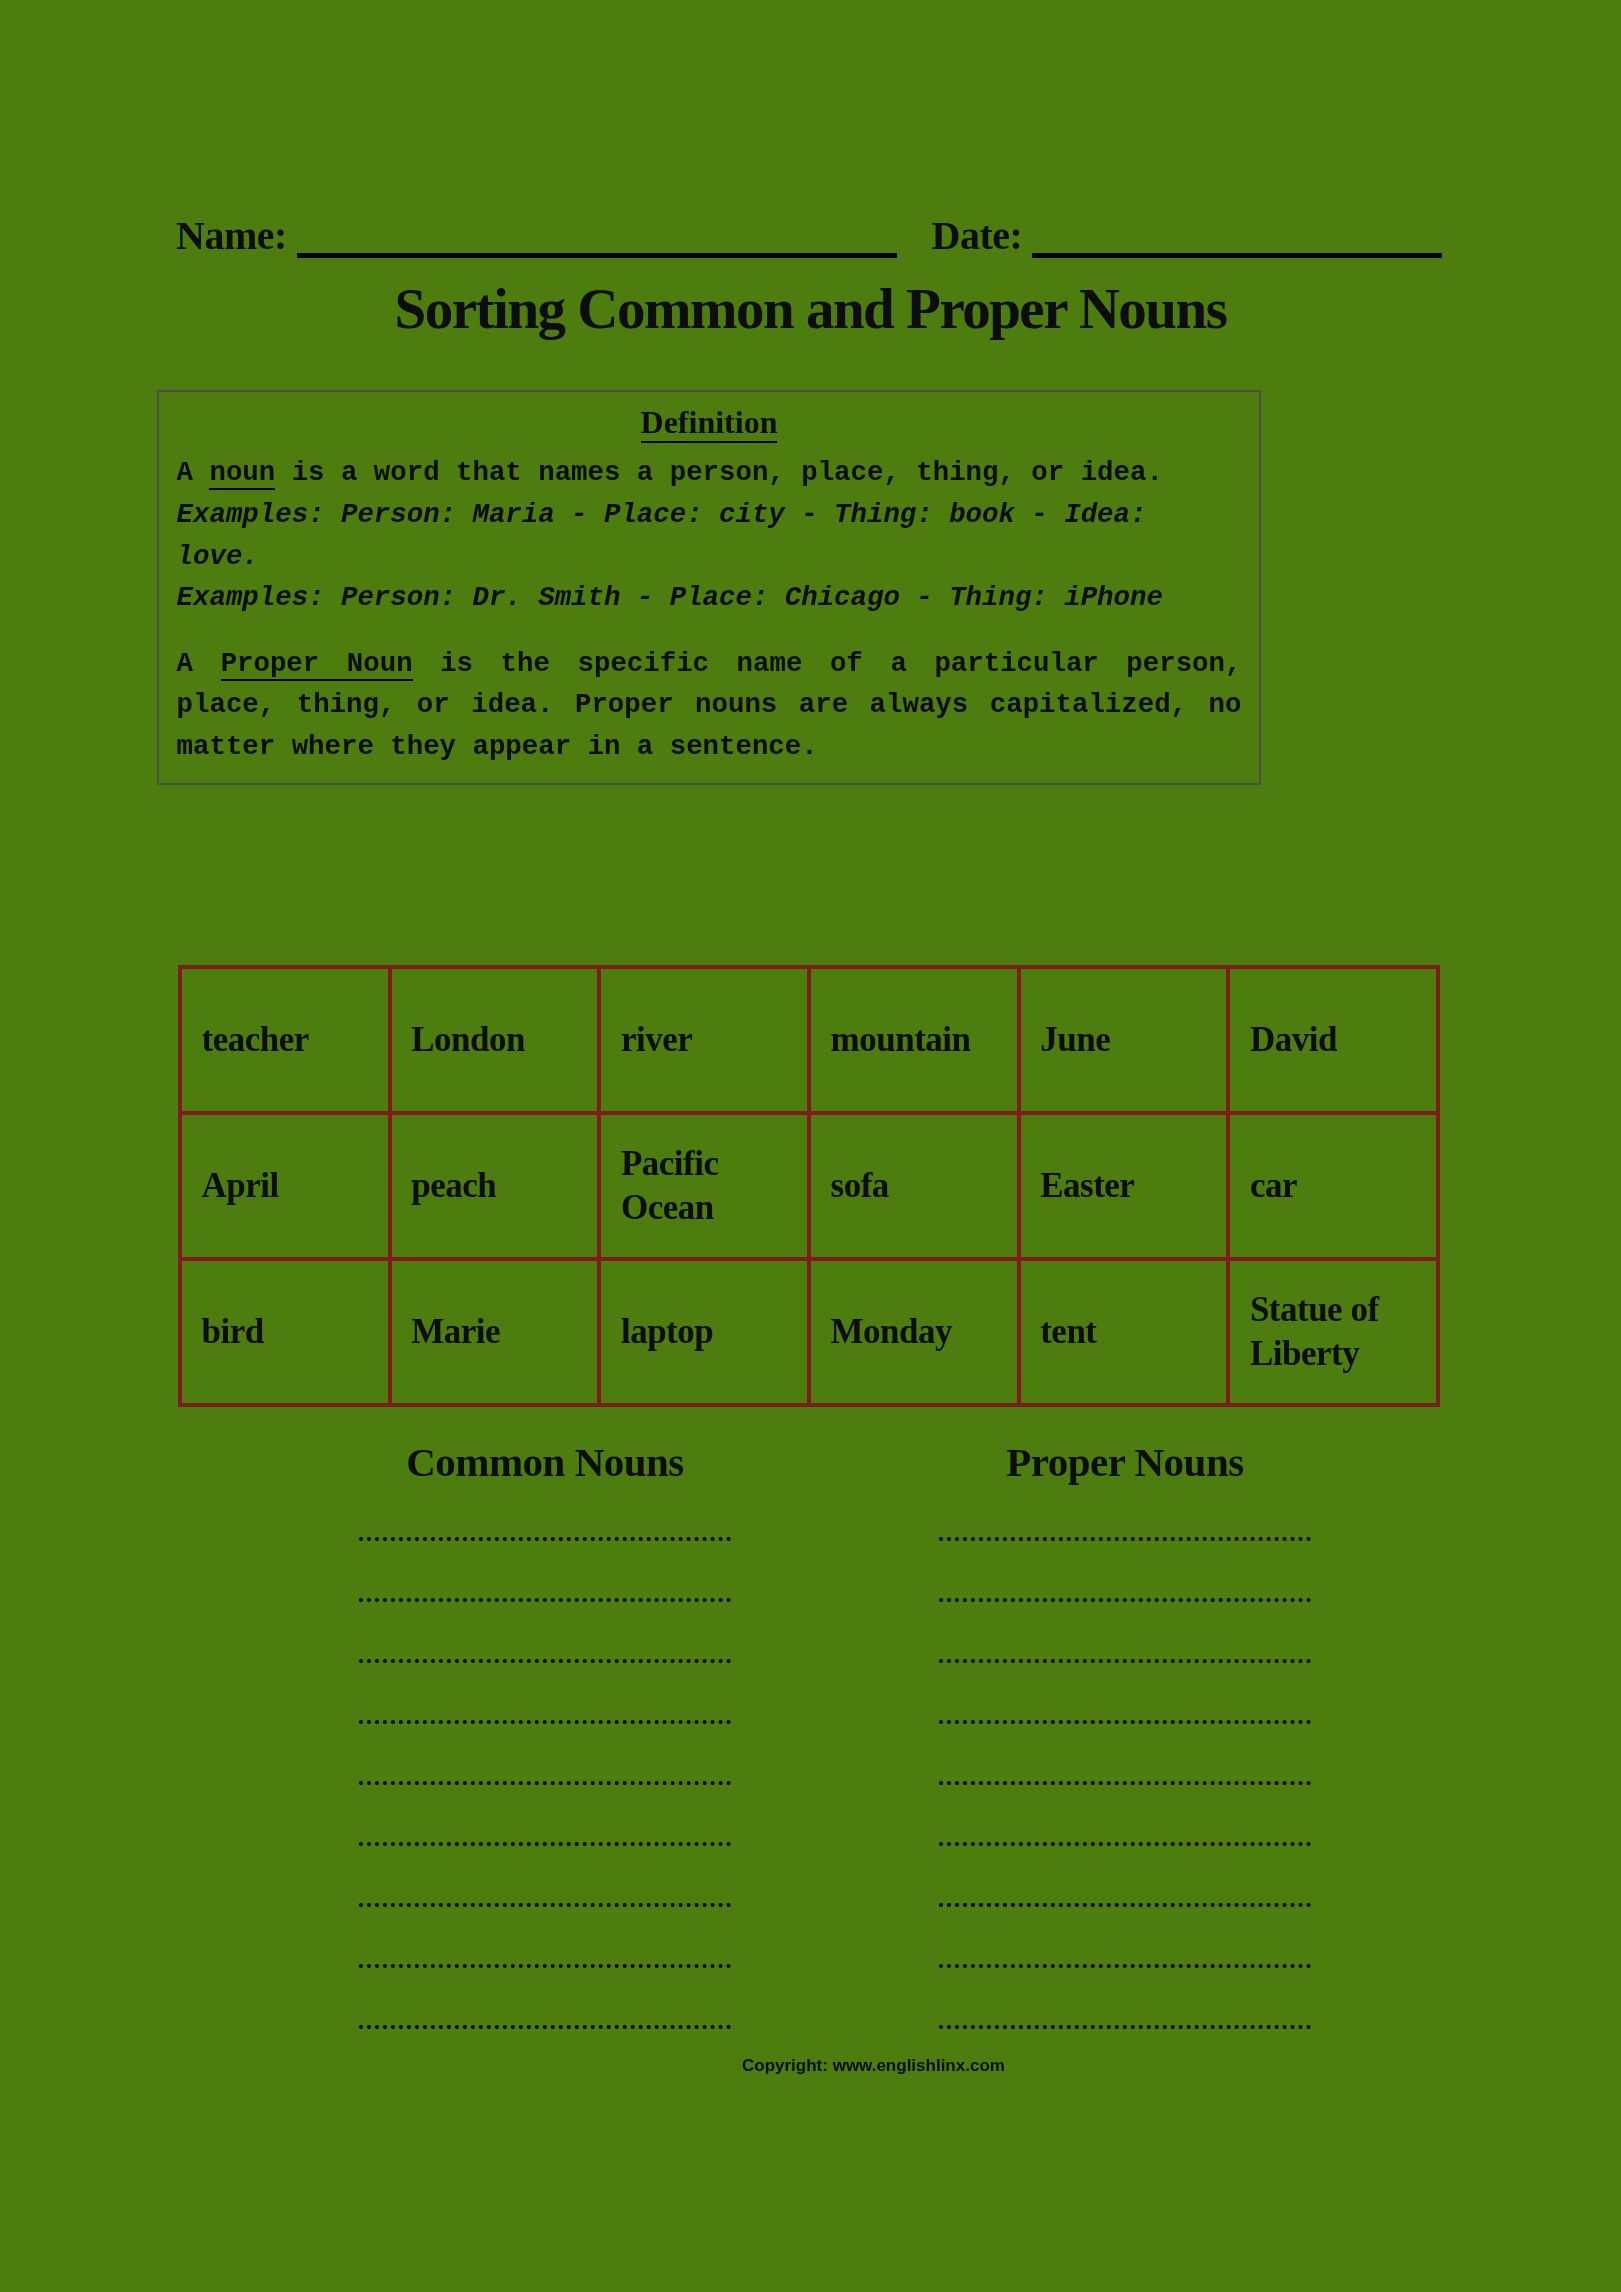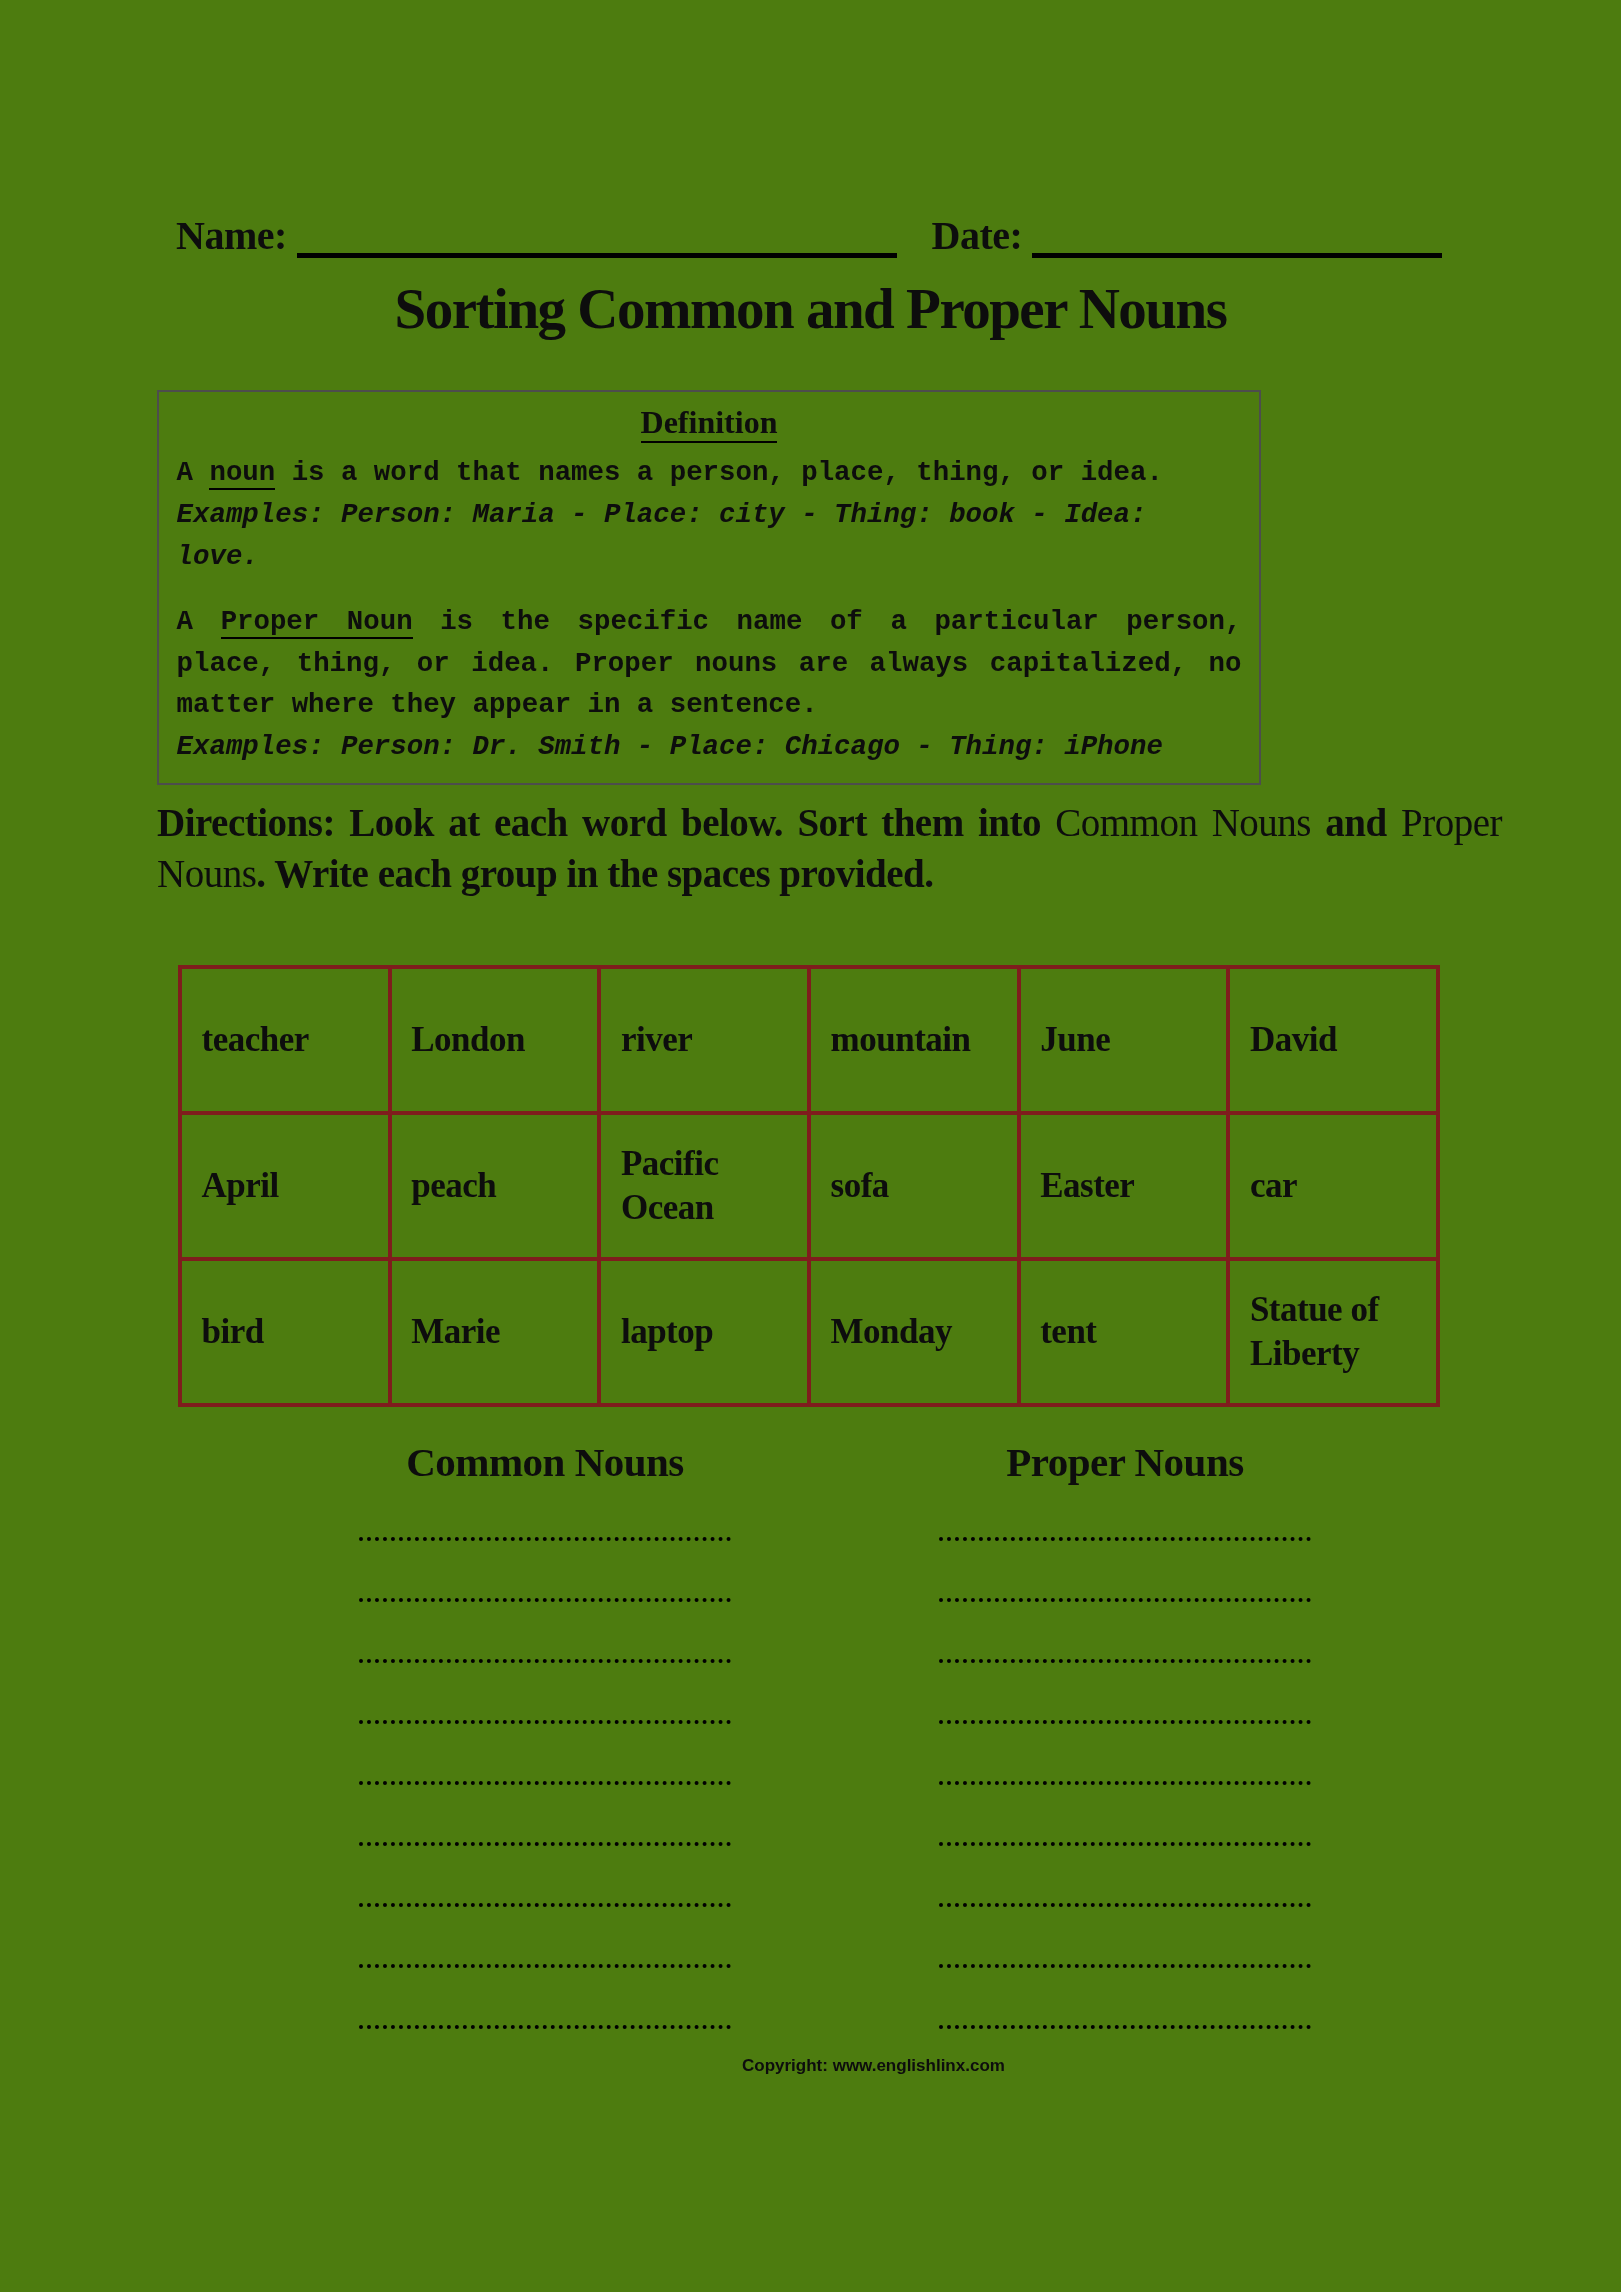"A Proper Noun is the" p.def-p { order: before "Examples: Person: Dr. Smith -" -> after "Examples: Person: Dr. Smith -" }
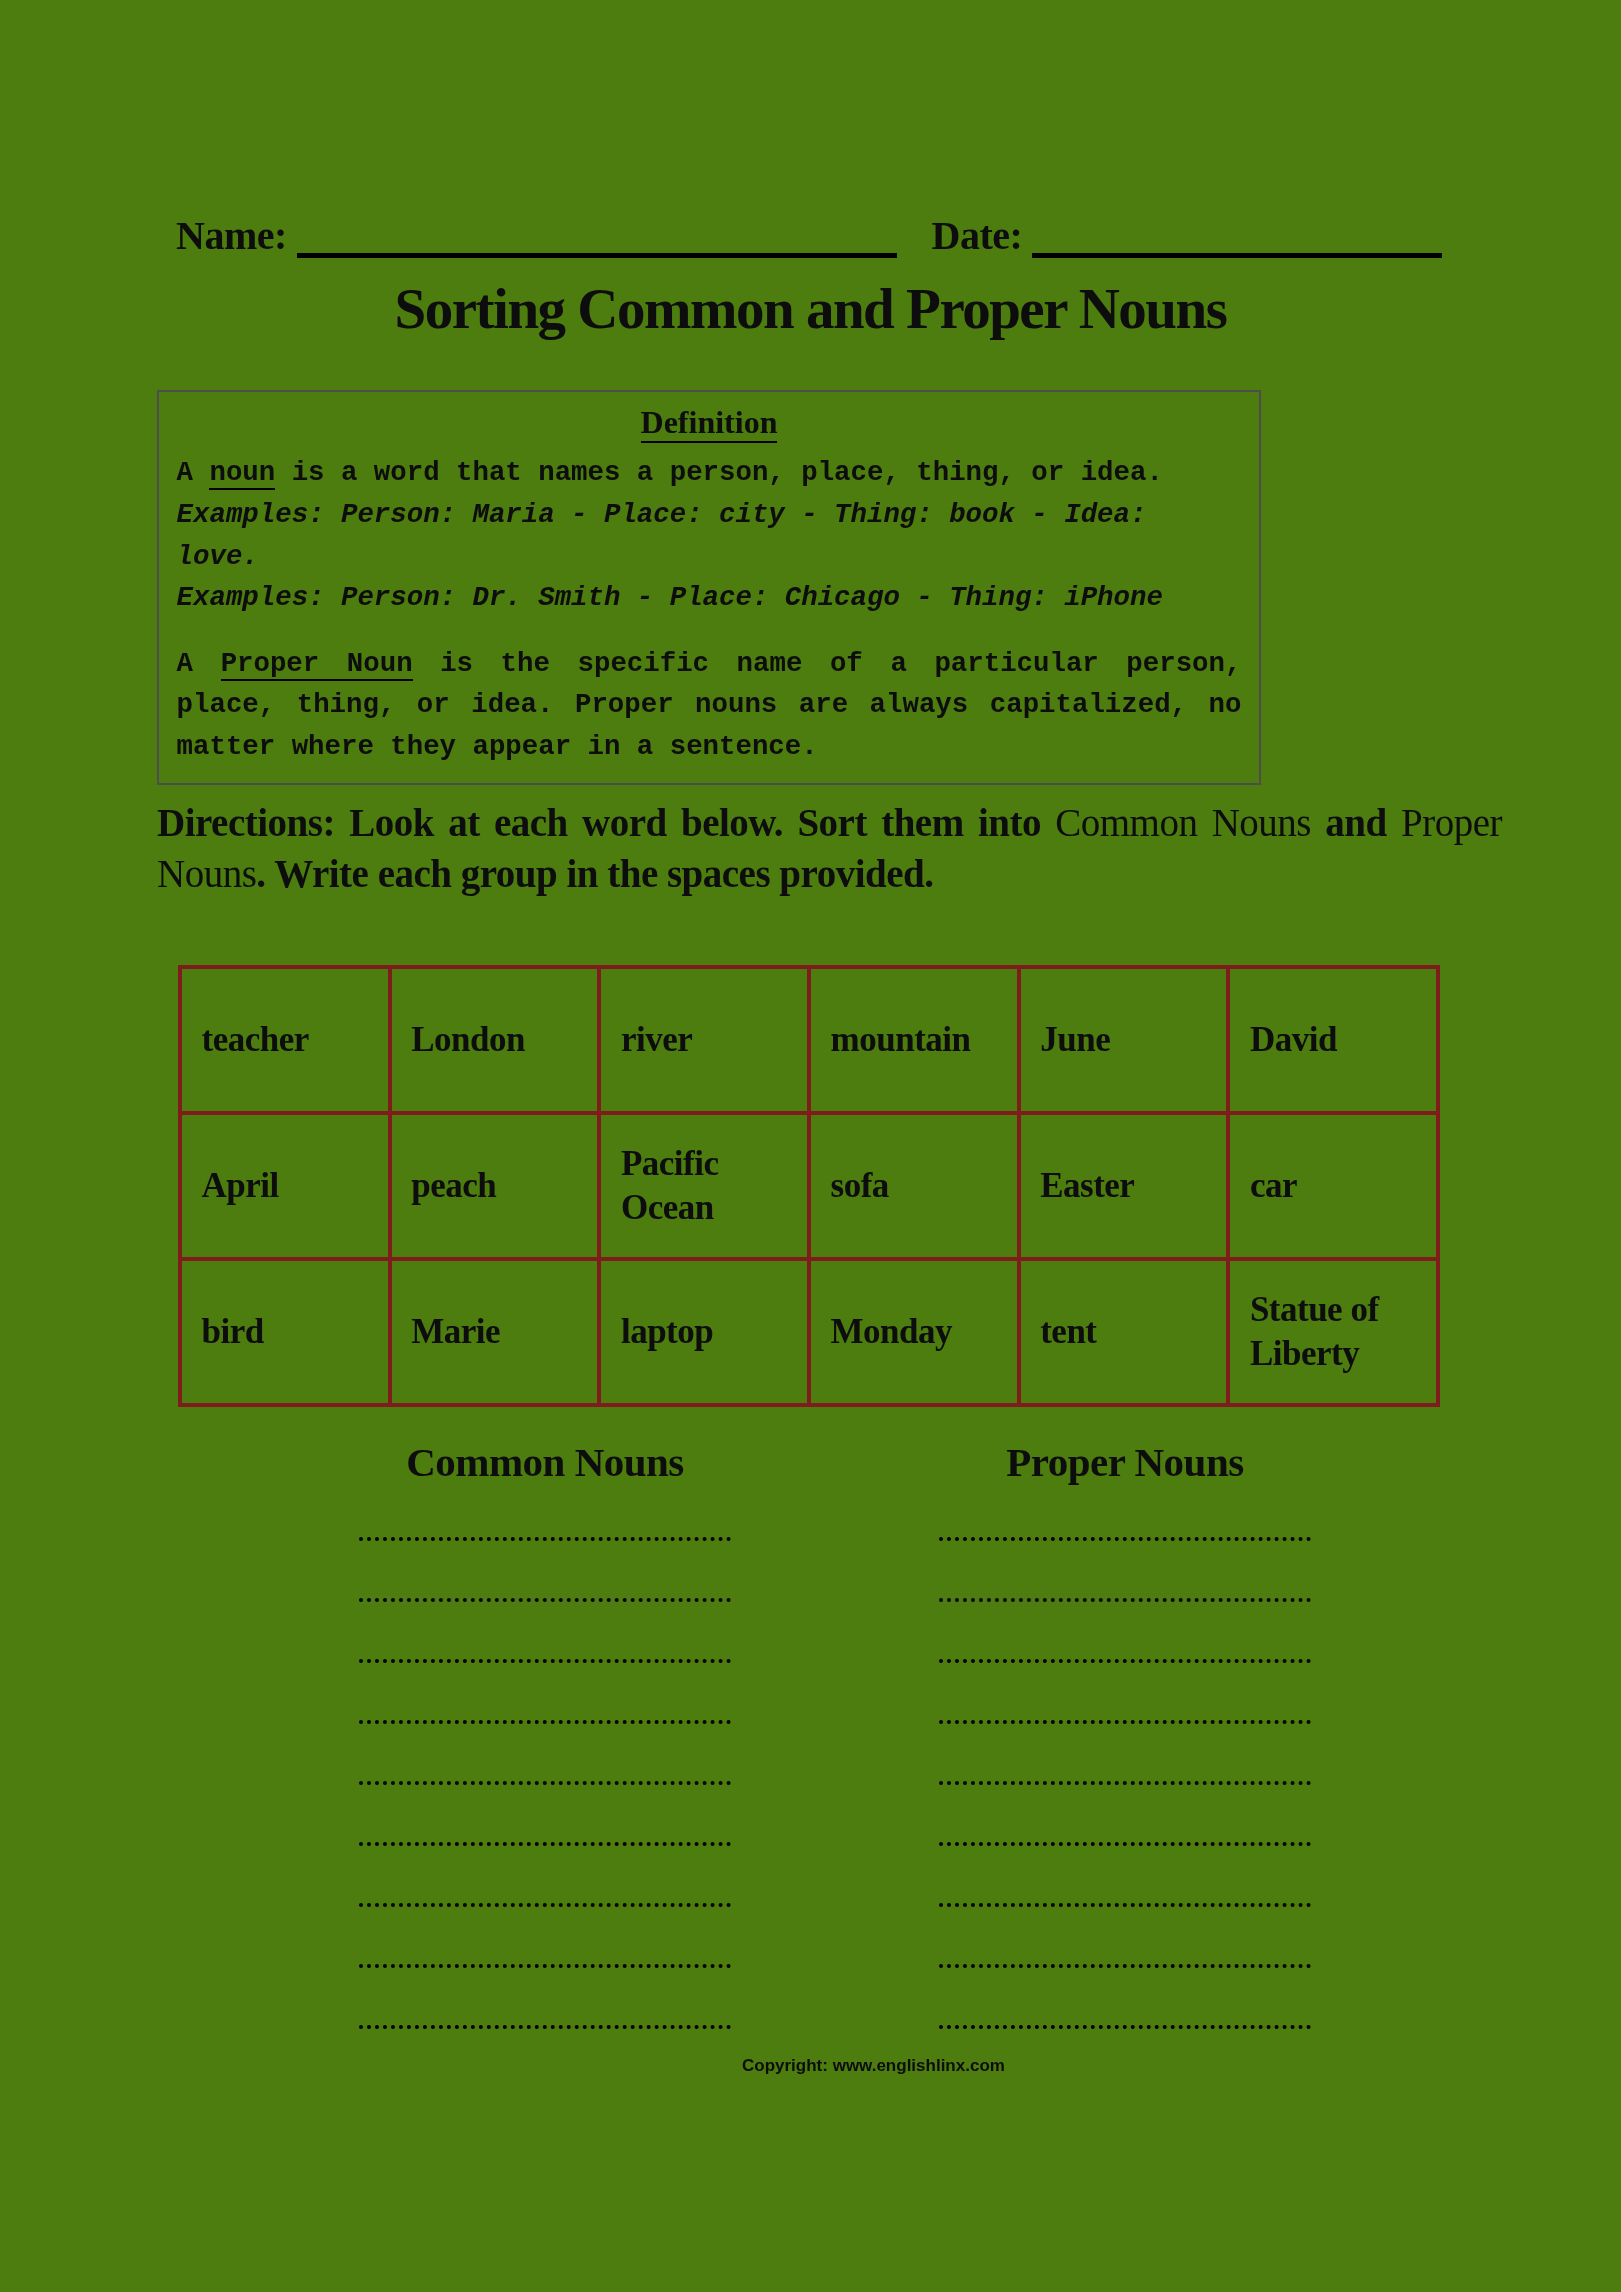"Directions: Look at each word" div.directions { html: <div> <span>Directions: Look at each word below. Sort them into </span><span>Common Nouns</span><span> and </span><span>Proper Nouns</span><span>. Write each group in the spaces provided.</span> </div> -> none }
